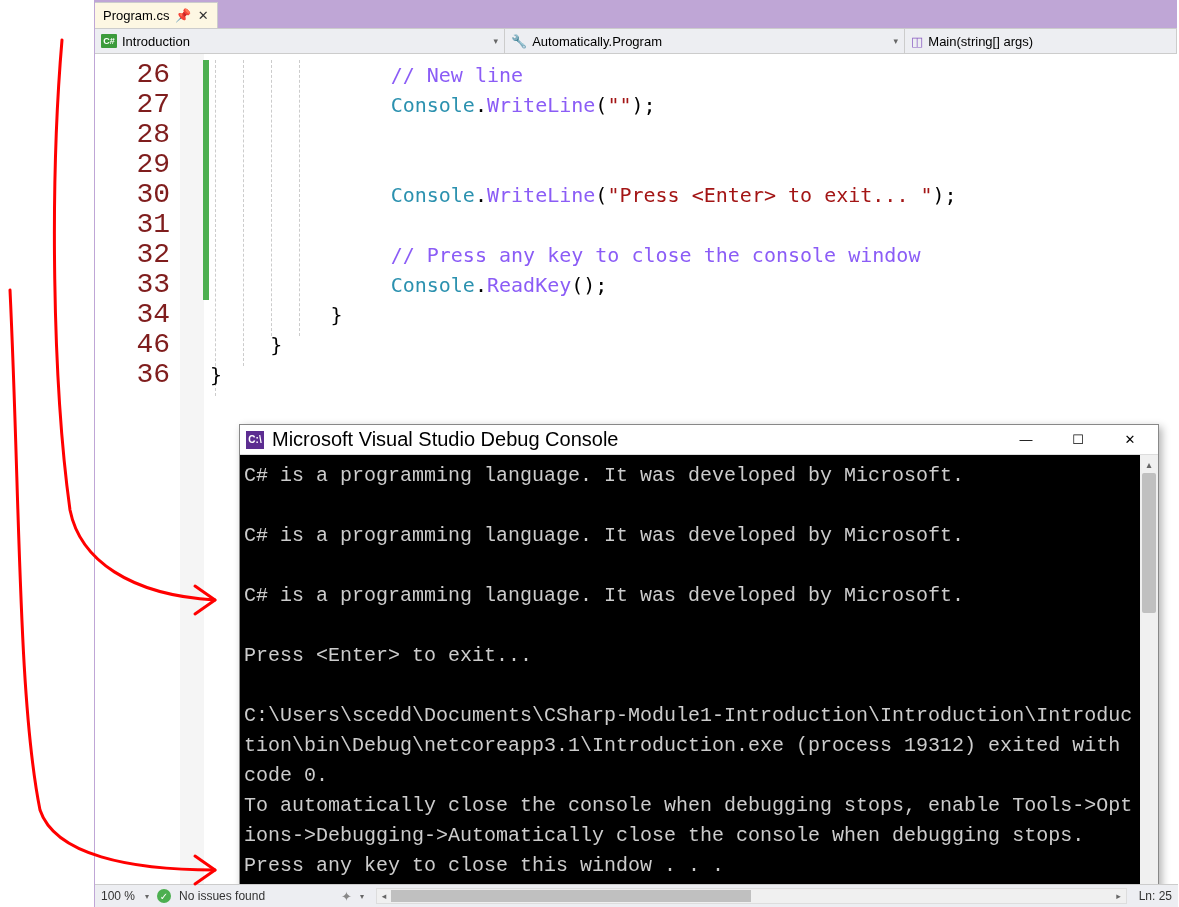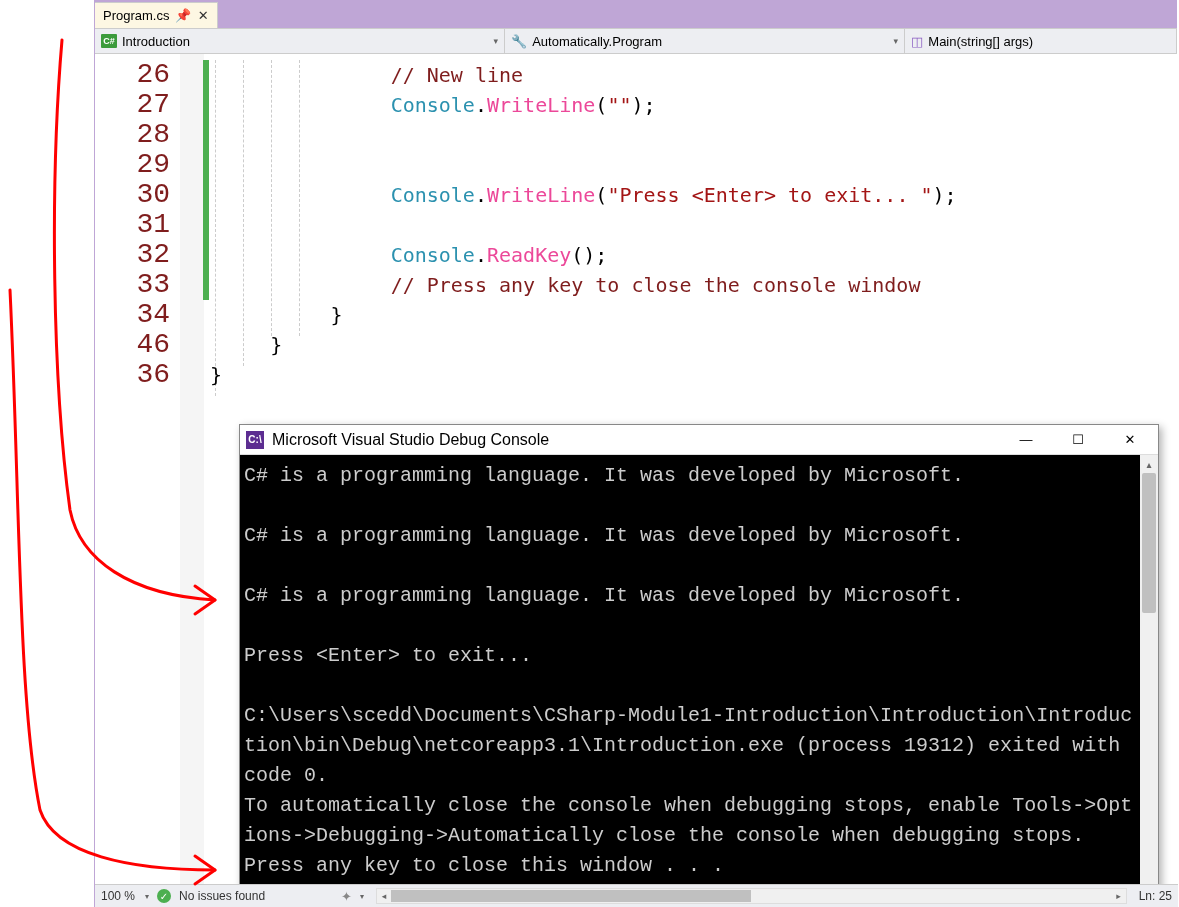"// New line" .c-comment { color: #7f1d1d -> #8b5cf6 }
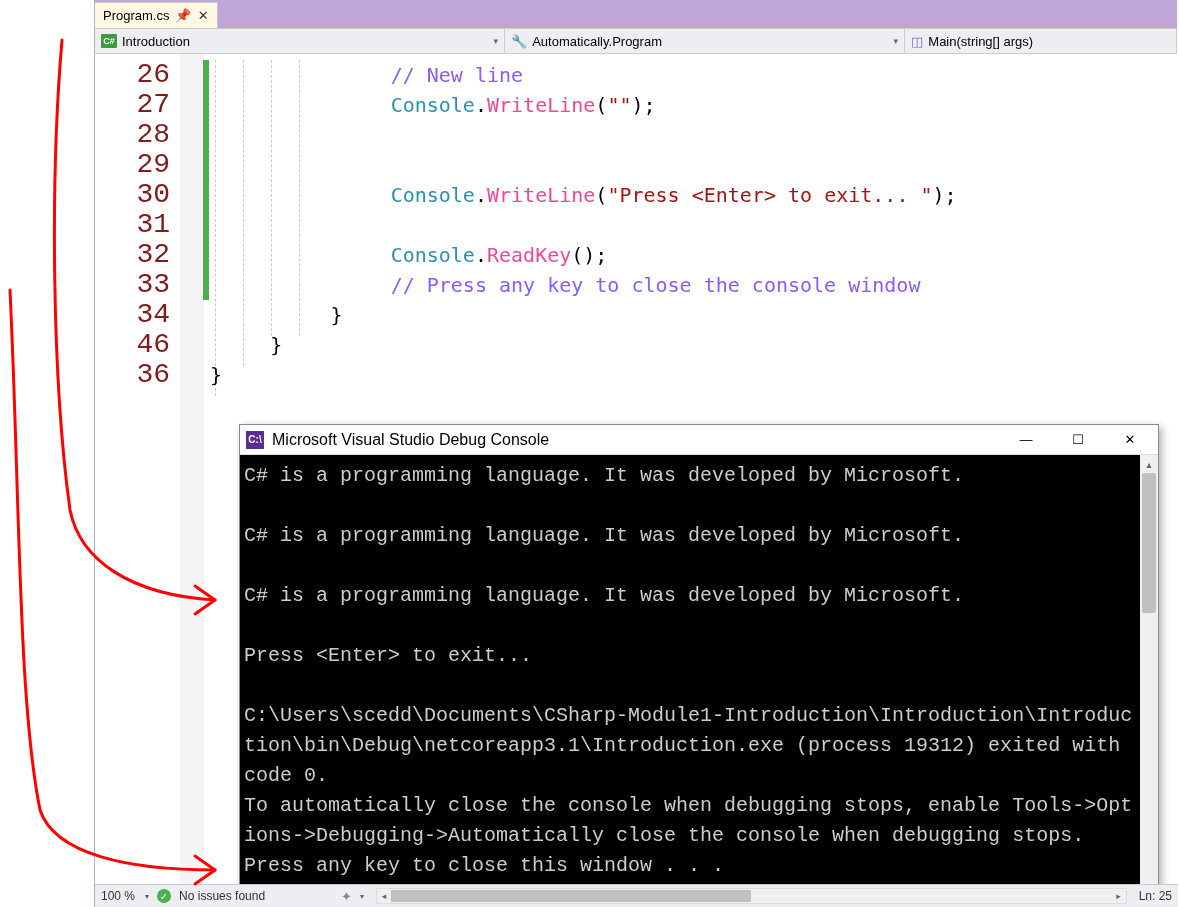"WriteLine" .c-method { color: #ec4899 -> #8b5cf6 }
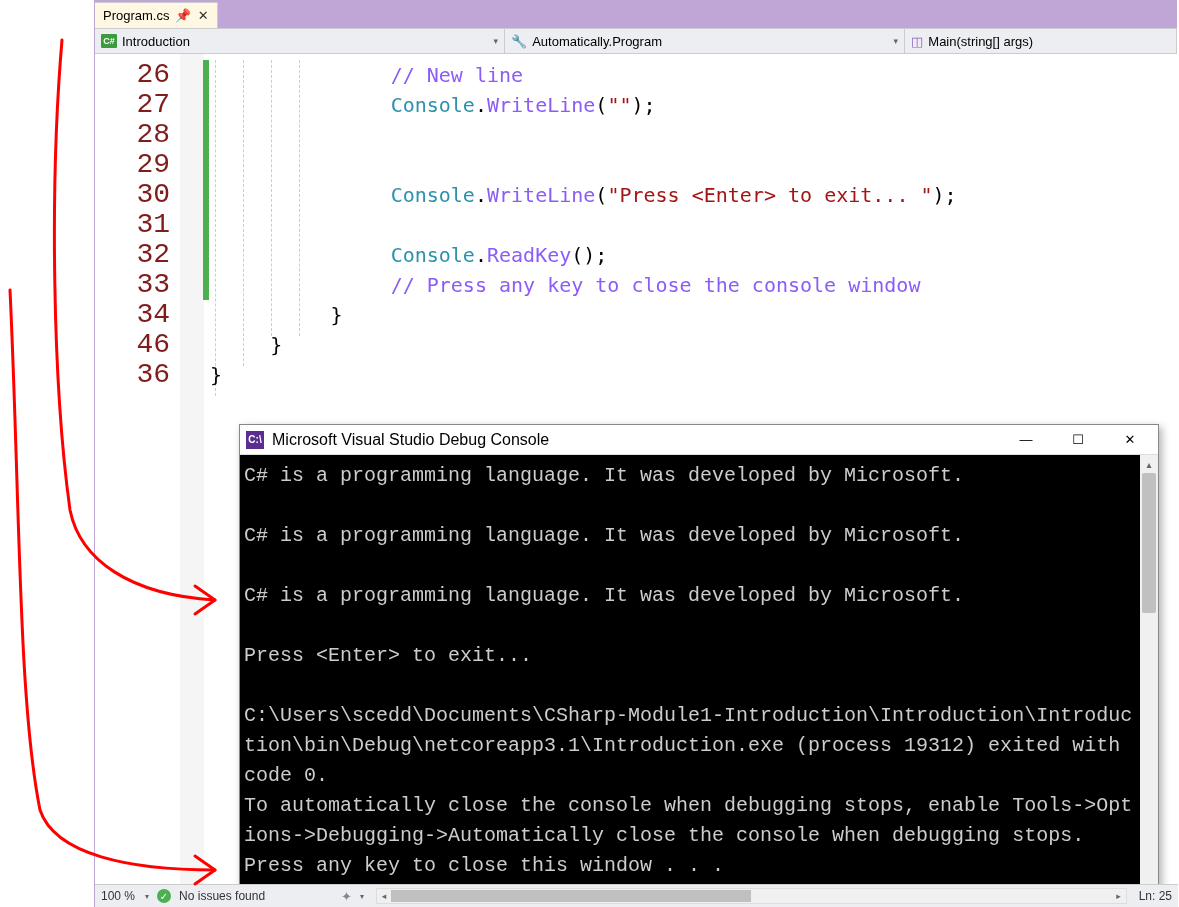"Console.ReadKey();" div.code-line { order: before "// Press any key to" -> after "// Press any key to" }
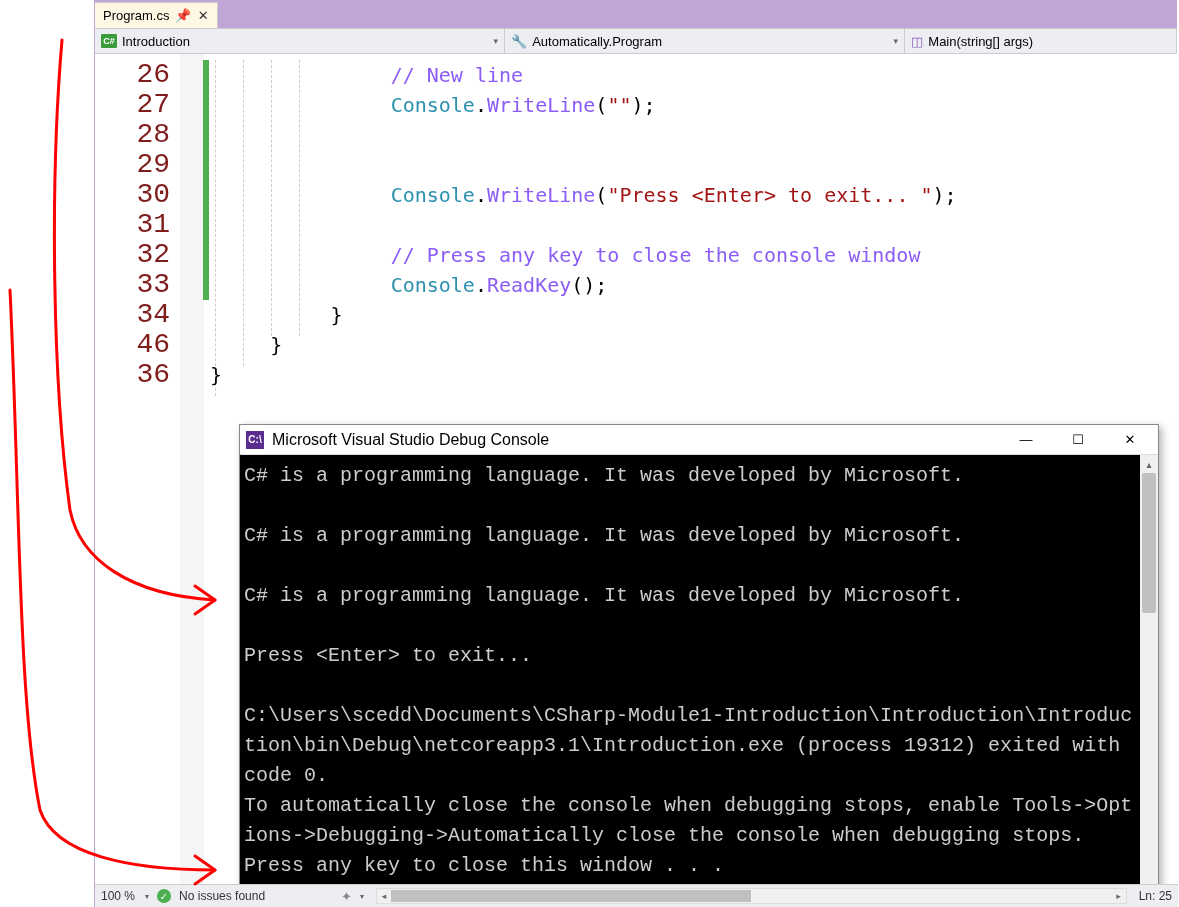"Microsoft Visual Studio Debug Console" .console-title { font-size: 16px -> 20px }
